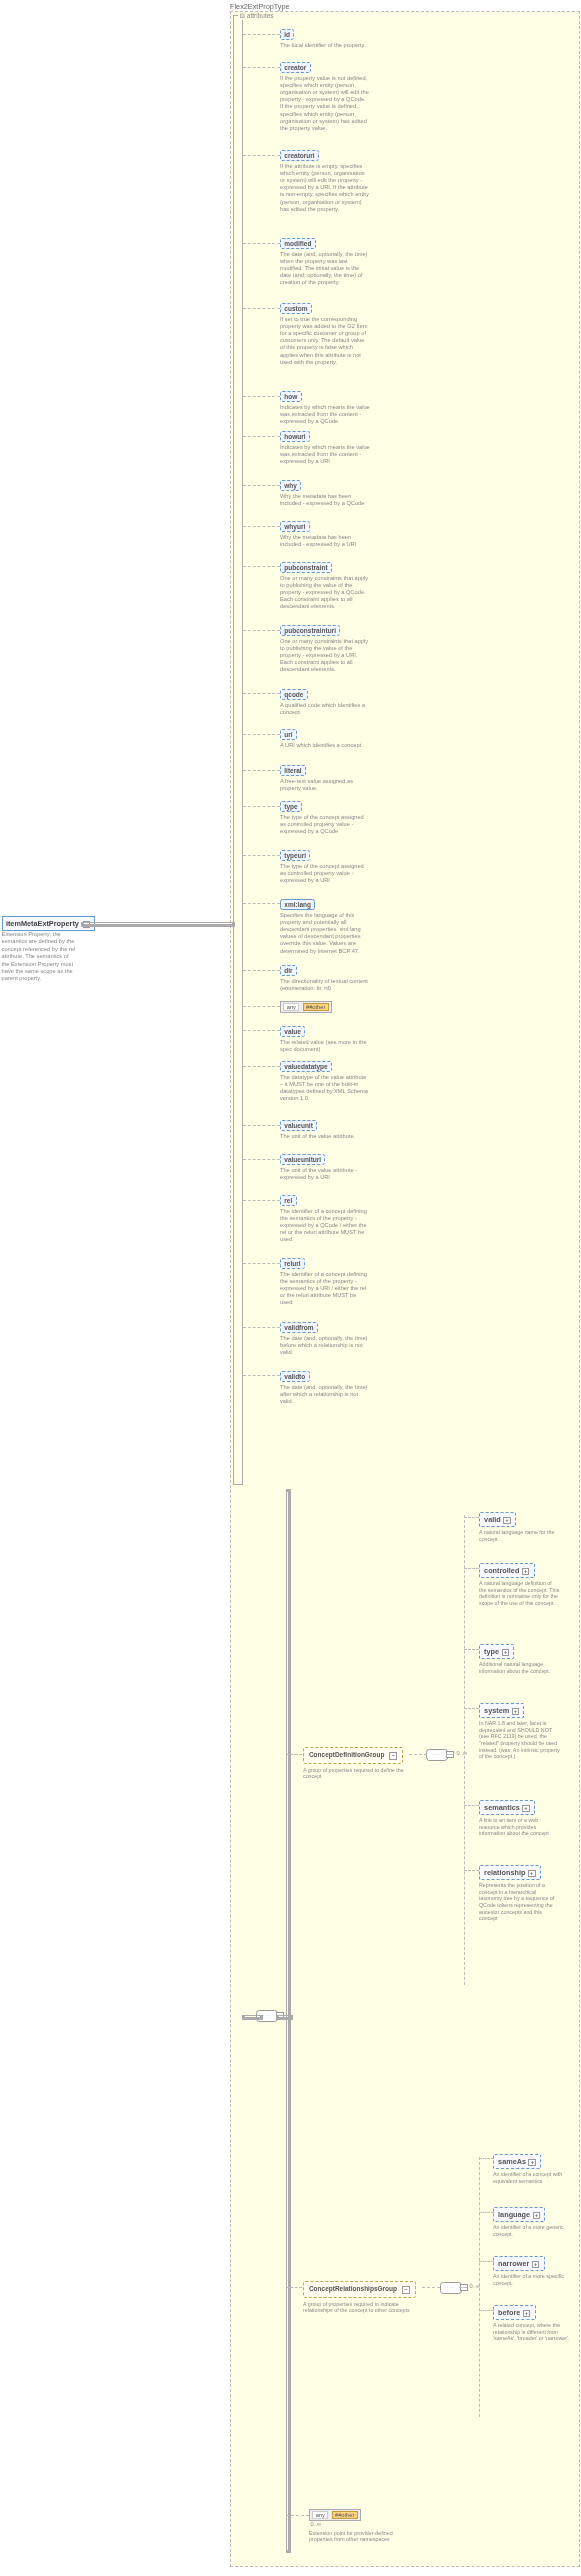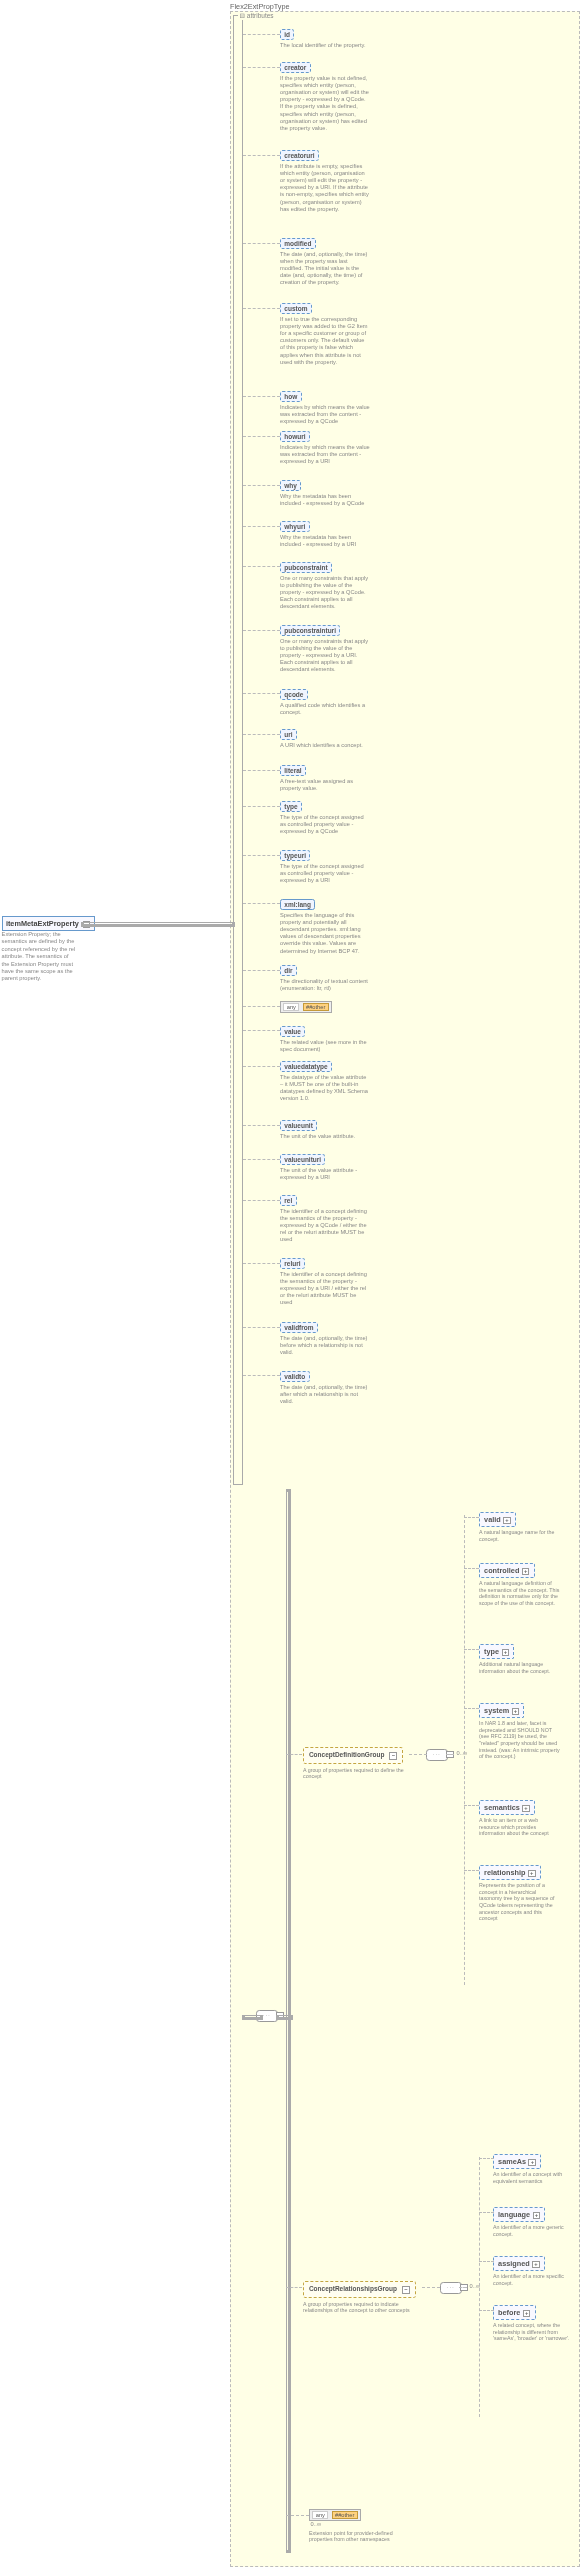"assigned" span { text: assigned -> narrower }
